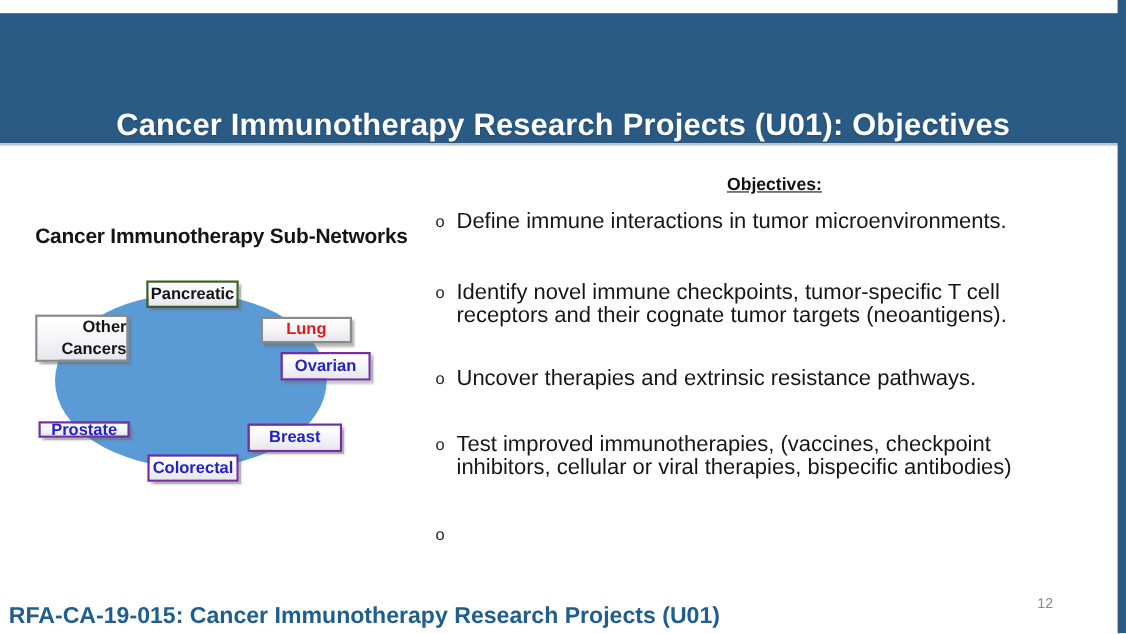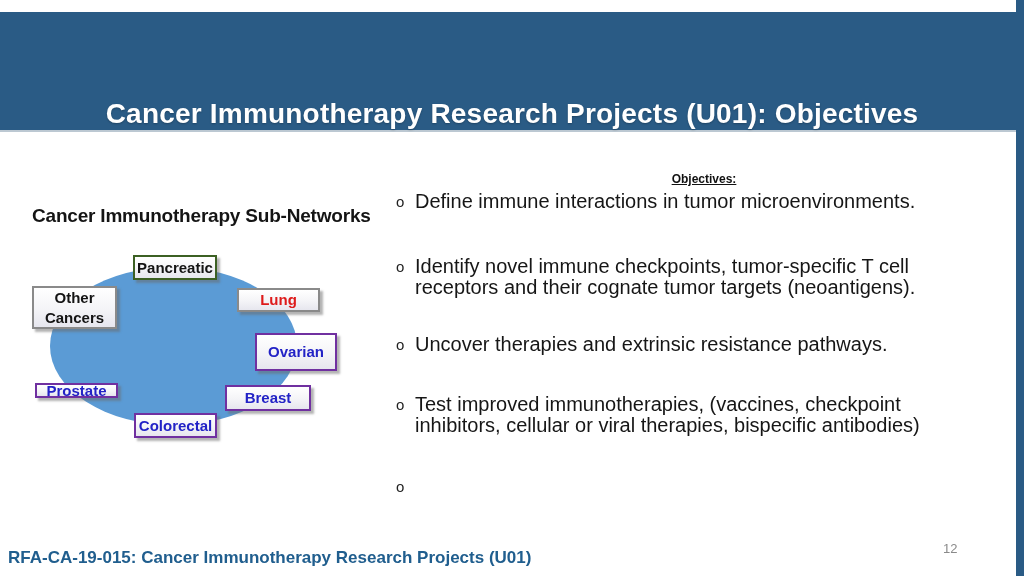"Objectives:" .obj-heading { font-size: 12px -> 16px; margin-top: 12px -> none }
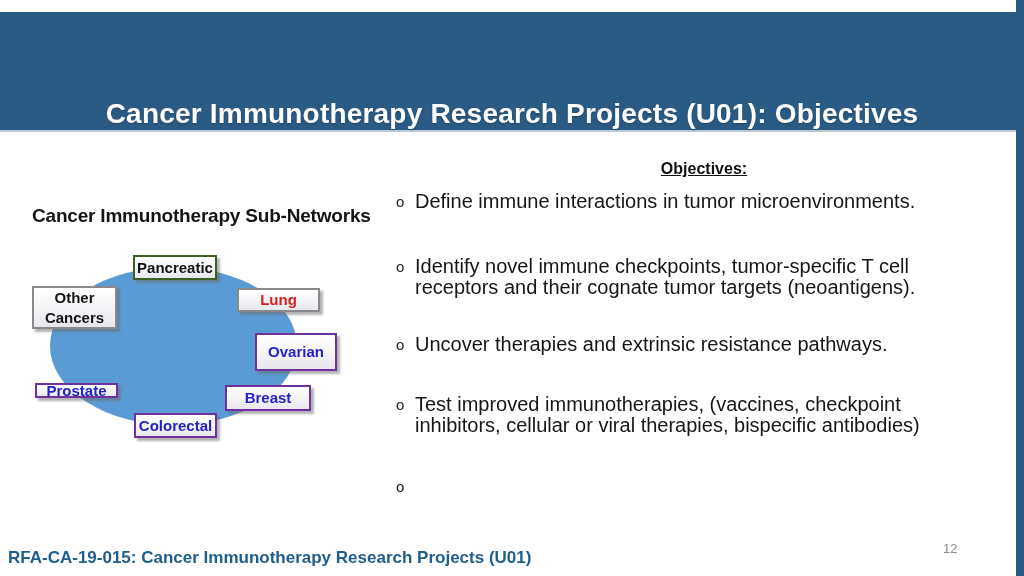"Other Cancers" .n-other { text-align: none -> right }
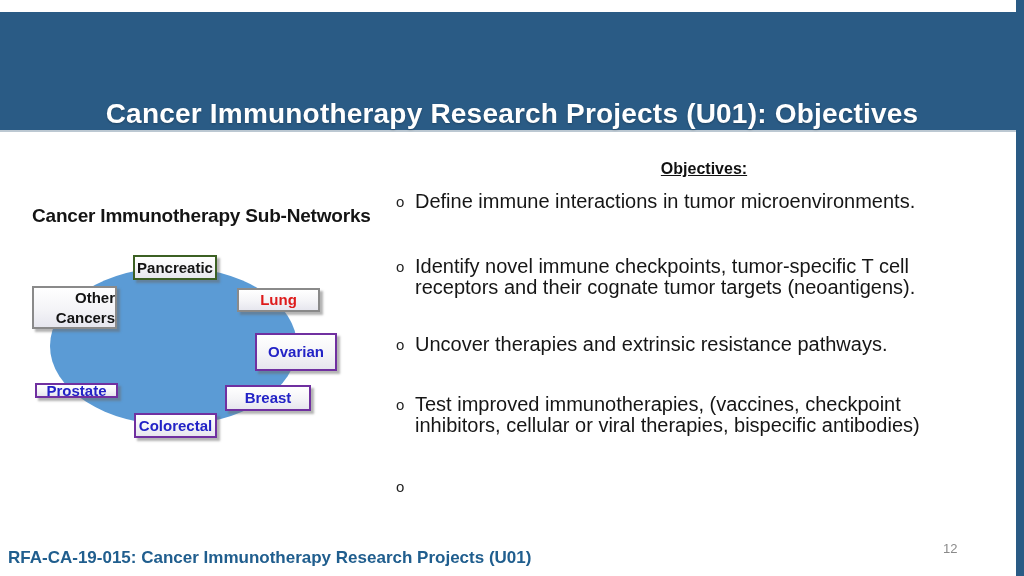"Ovarian" .n-ovarian { height: 38px -> 26px; top: 333px -> 320px }
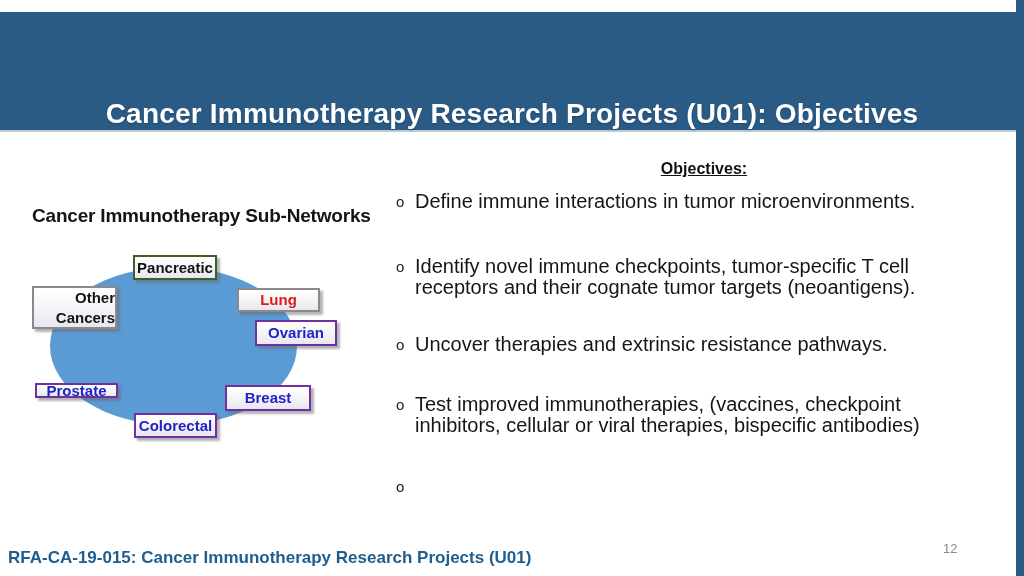"RFA-CA-19-015: Cancer Immunotherapy" .footer { font-size: 17px -> 21px }
